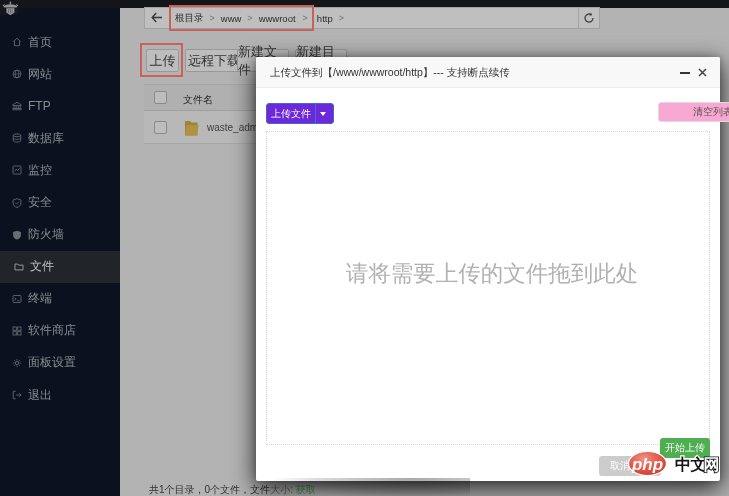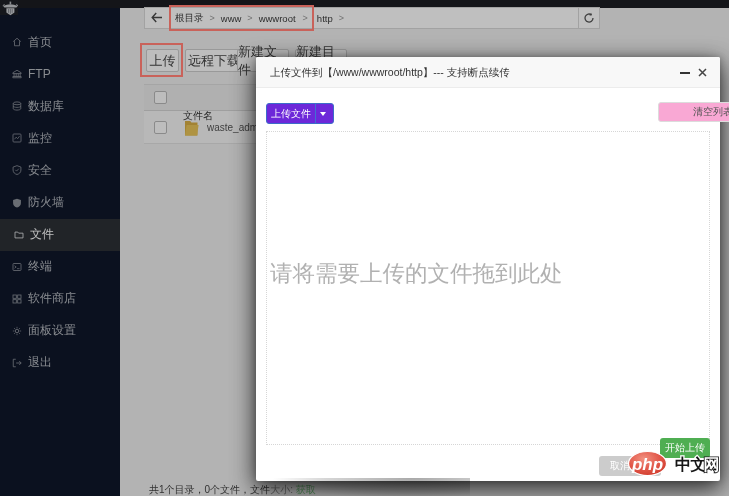"网站" li { html: none -> <li><svg> <circle></circle> <ellipse></ellipse> <path></path> </svg>网站</li> }
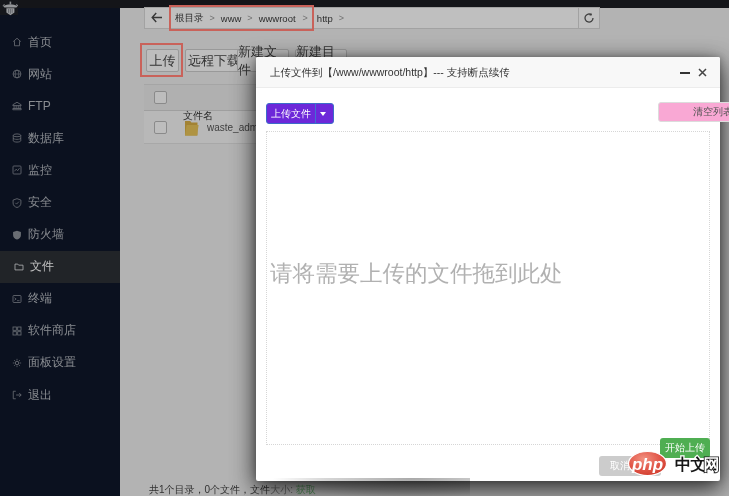"文件名" #colname { top: 109px -> 93px }
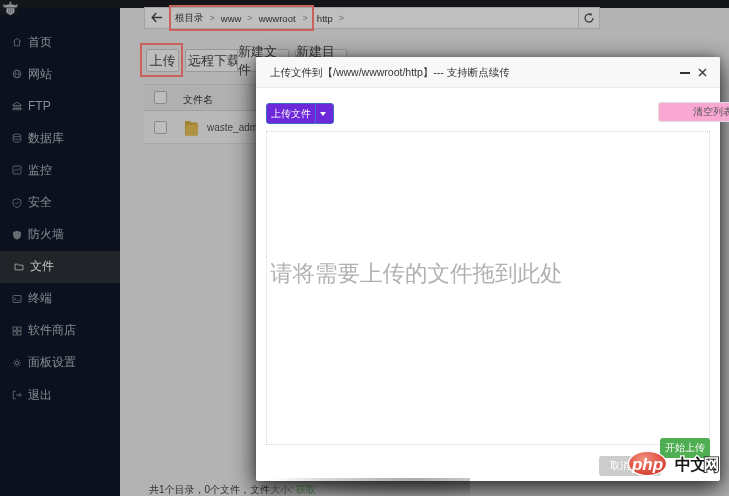"请将需要上传的文件拖到此处" #droptext { text-align: left -> center }
